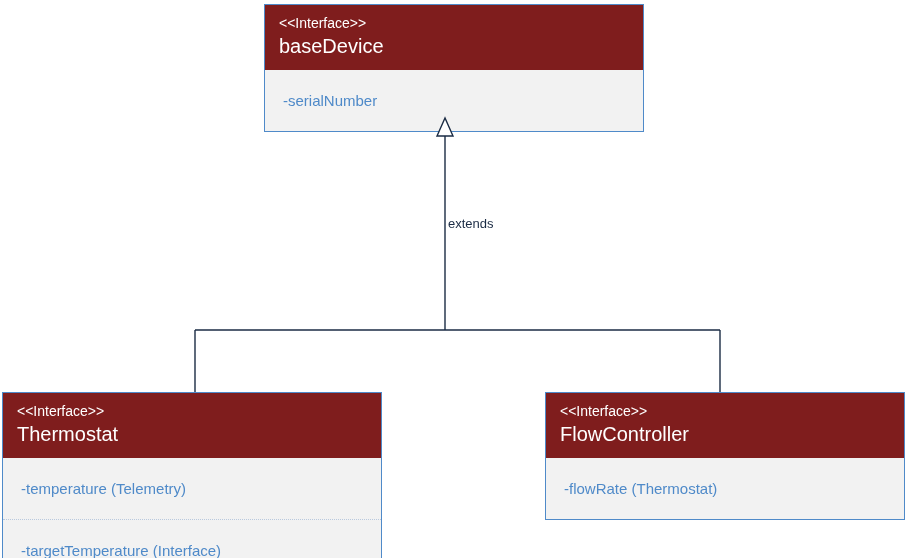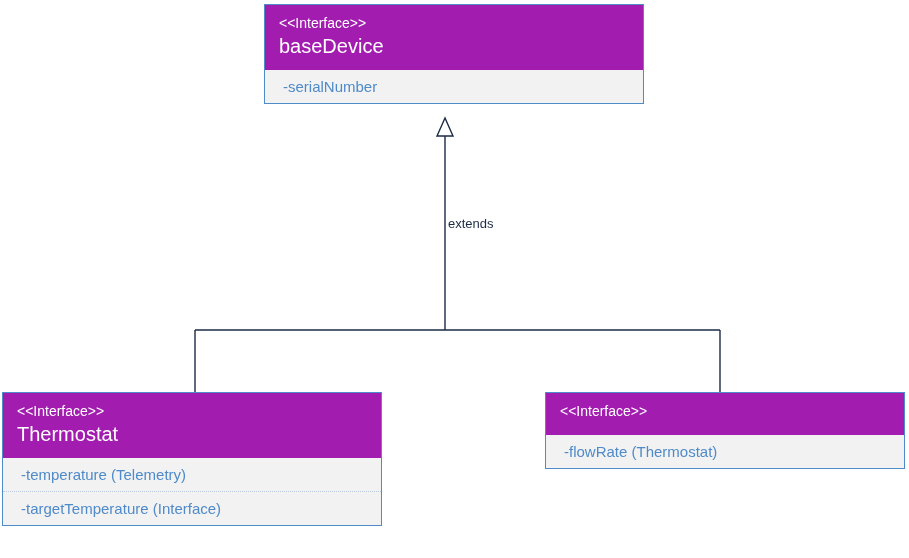"<<Interface>>" .uml-header { background: #a21caf -> #7f1d1d }
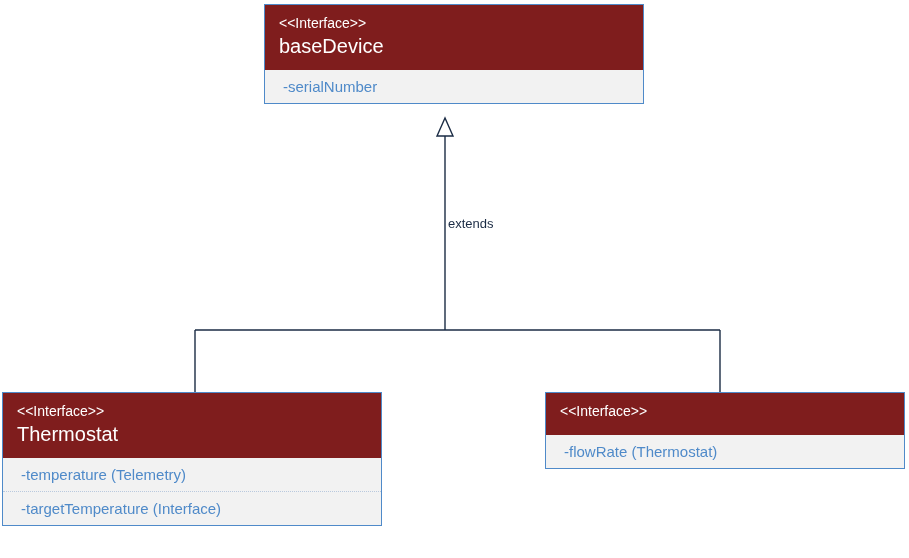"-serialNumber" .uml-attr { padding: 8px 18px -> 22px 18px }
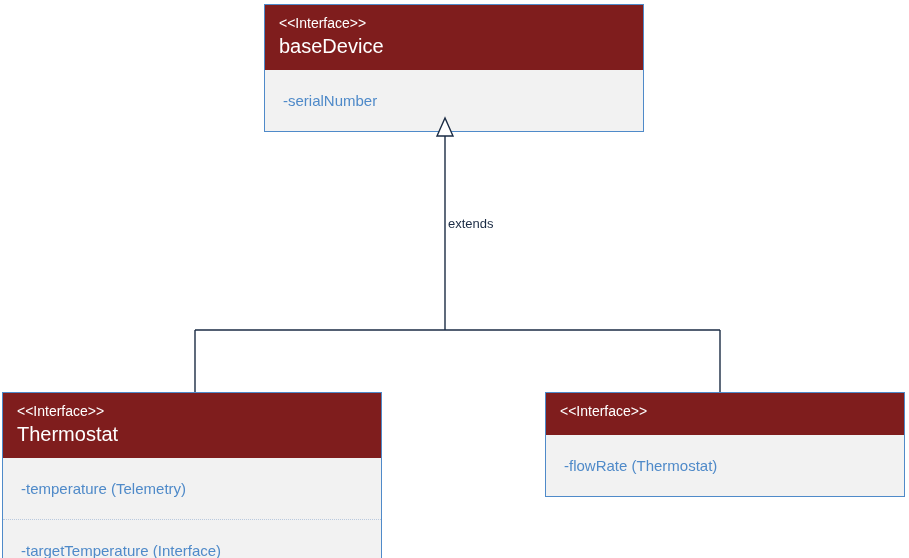"FlowController" div.uml-name { html: none -> <div>FlowController</div> }
